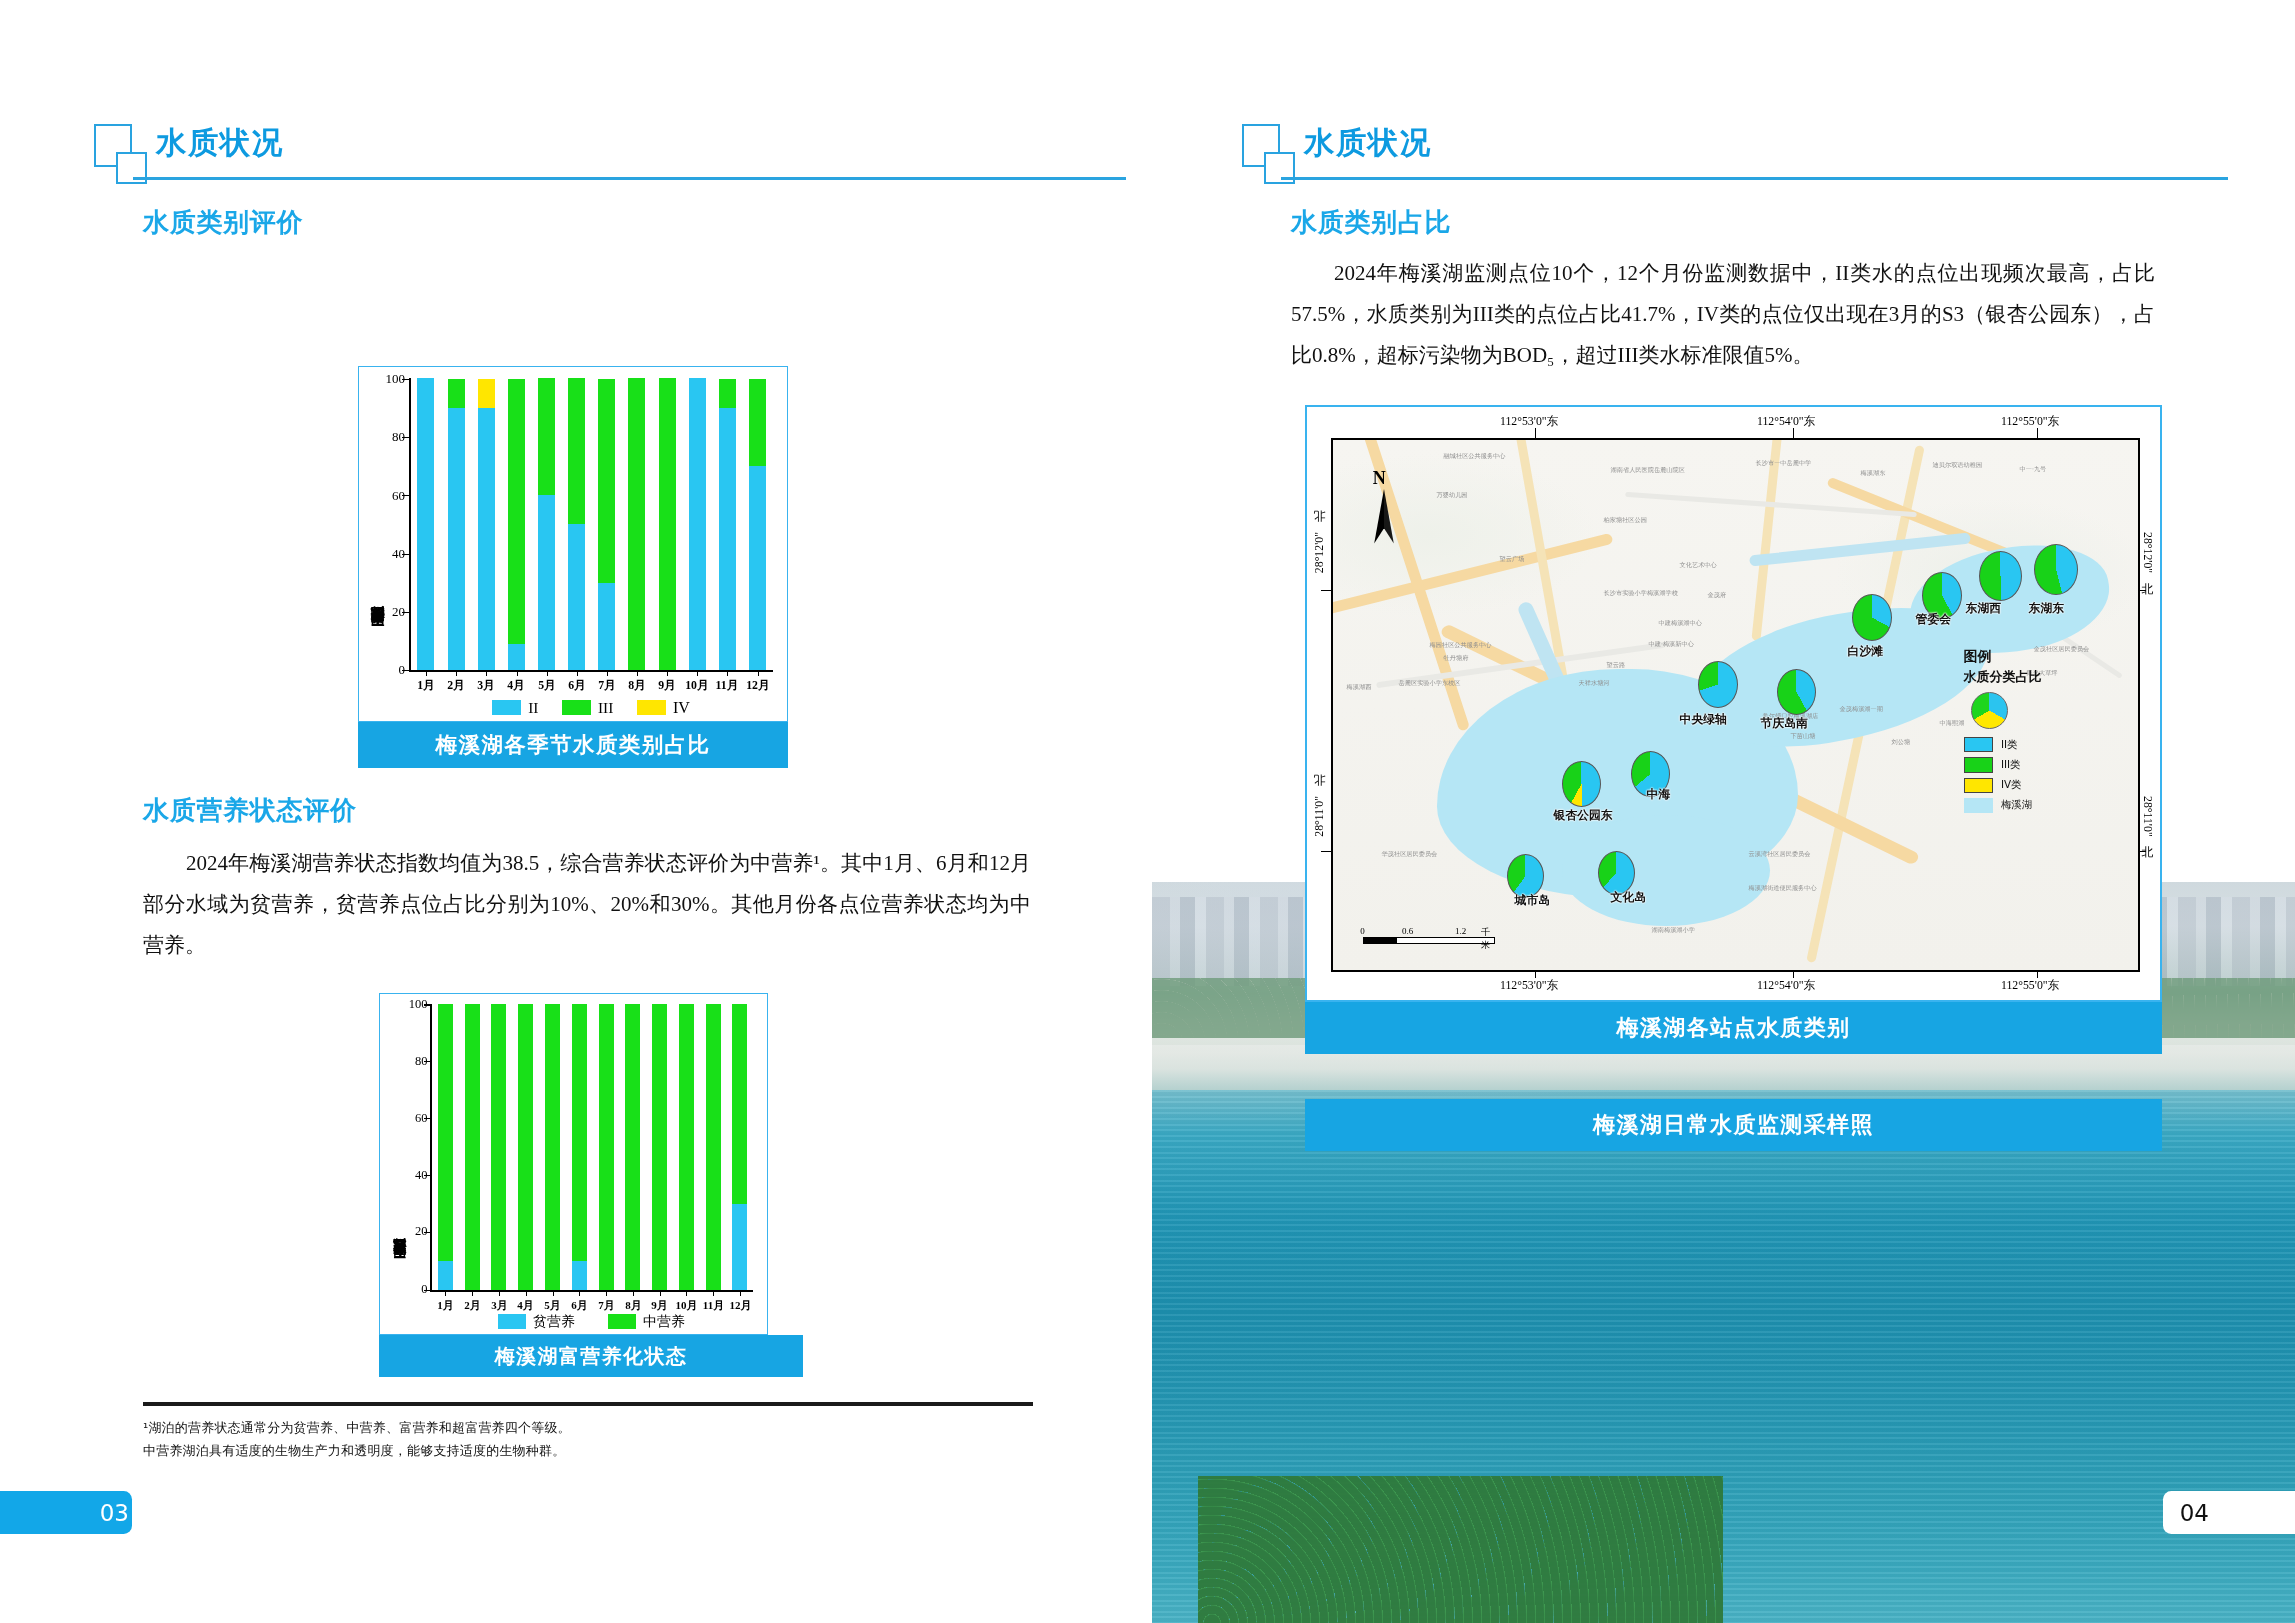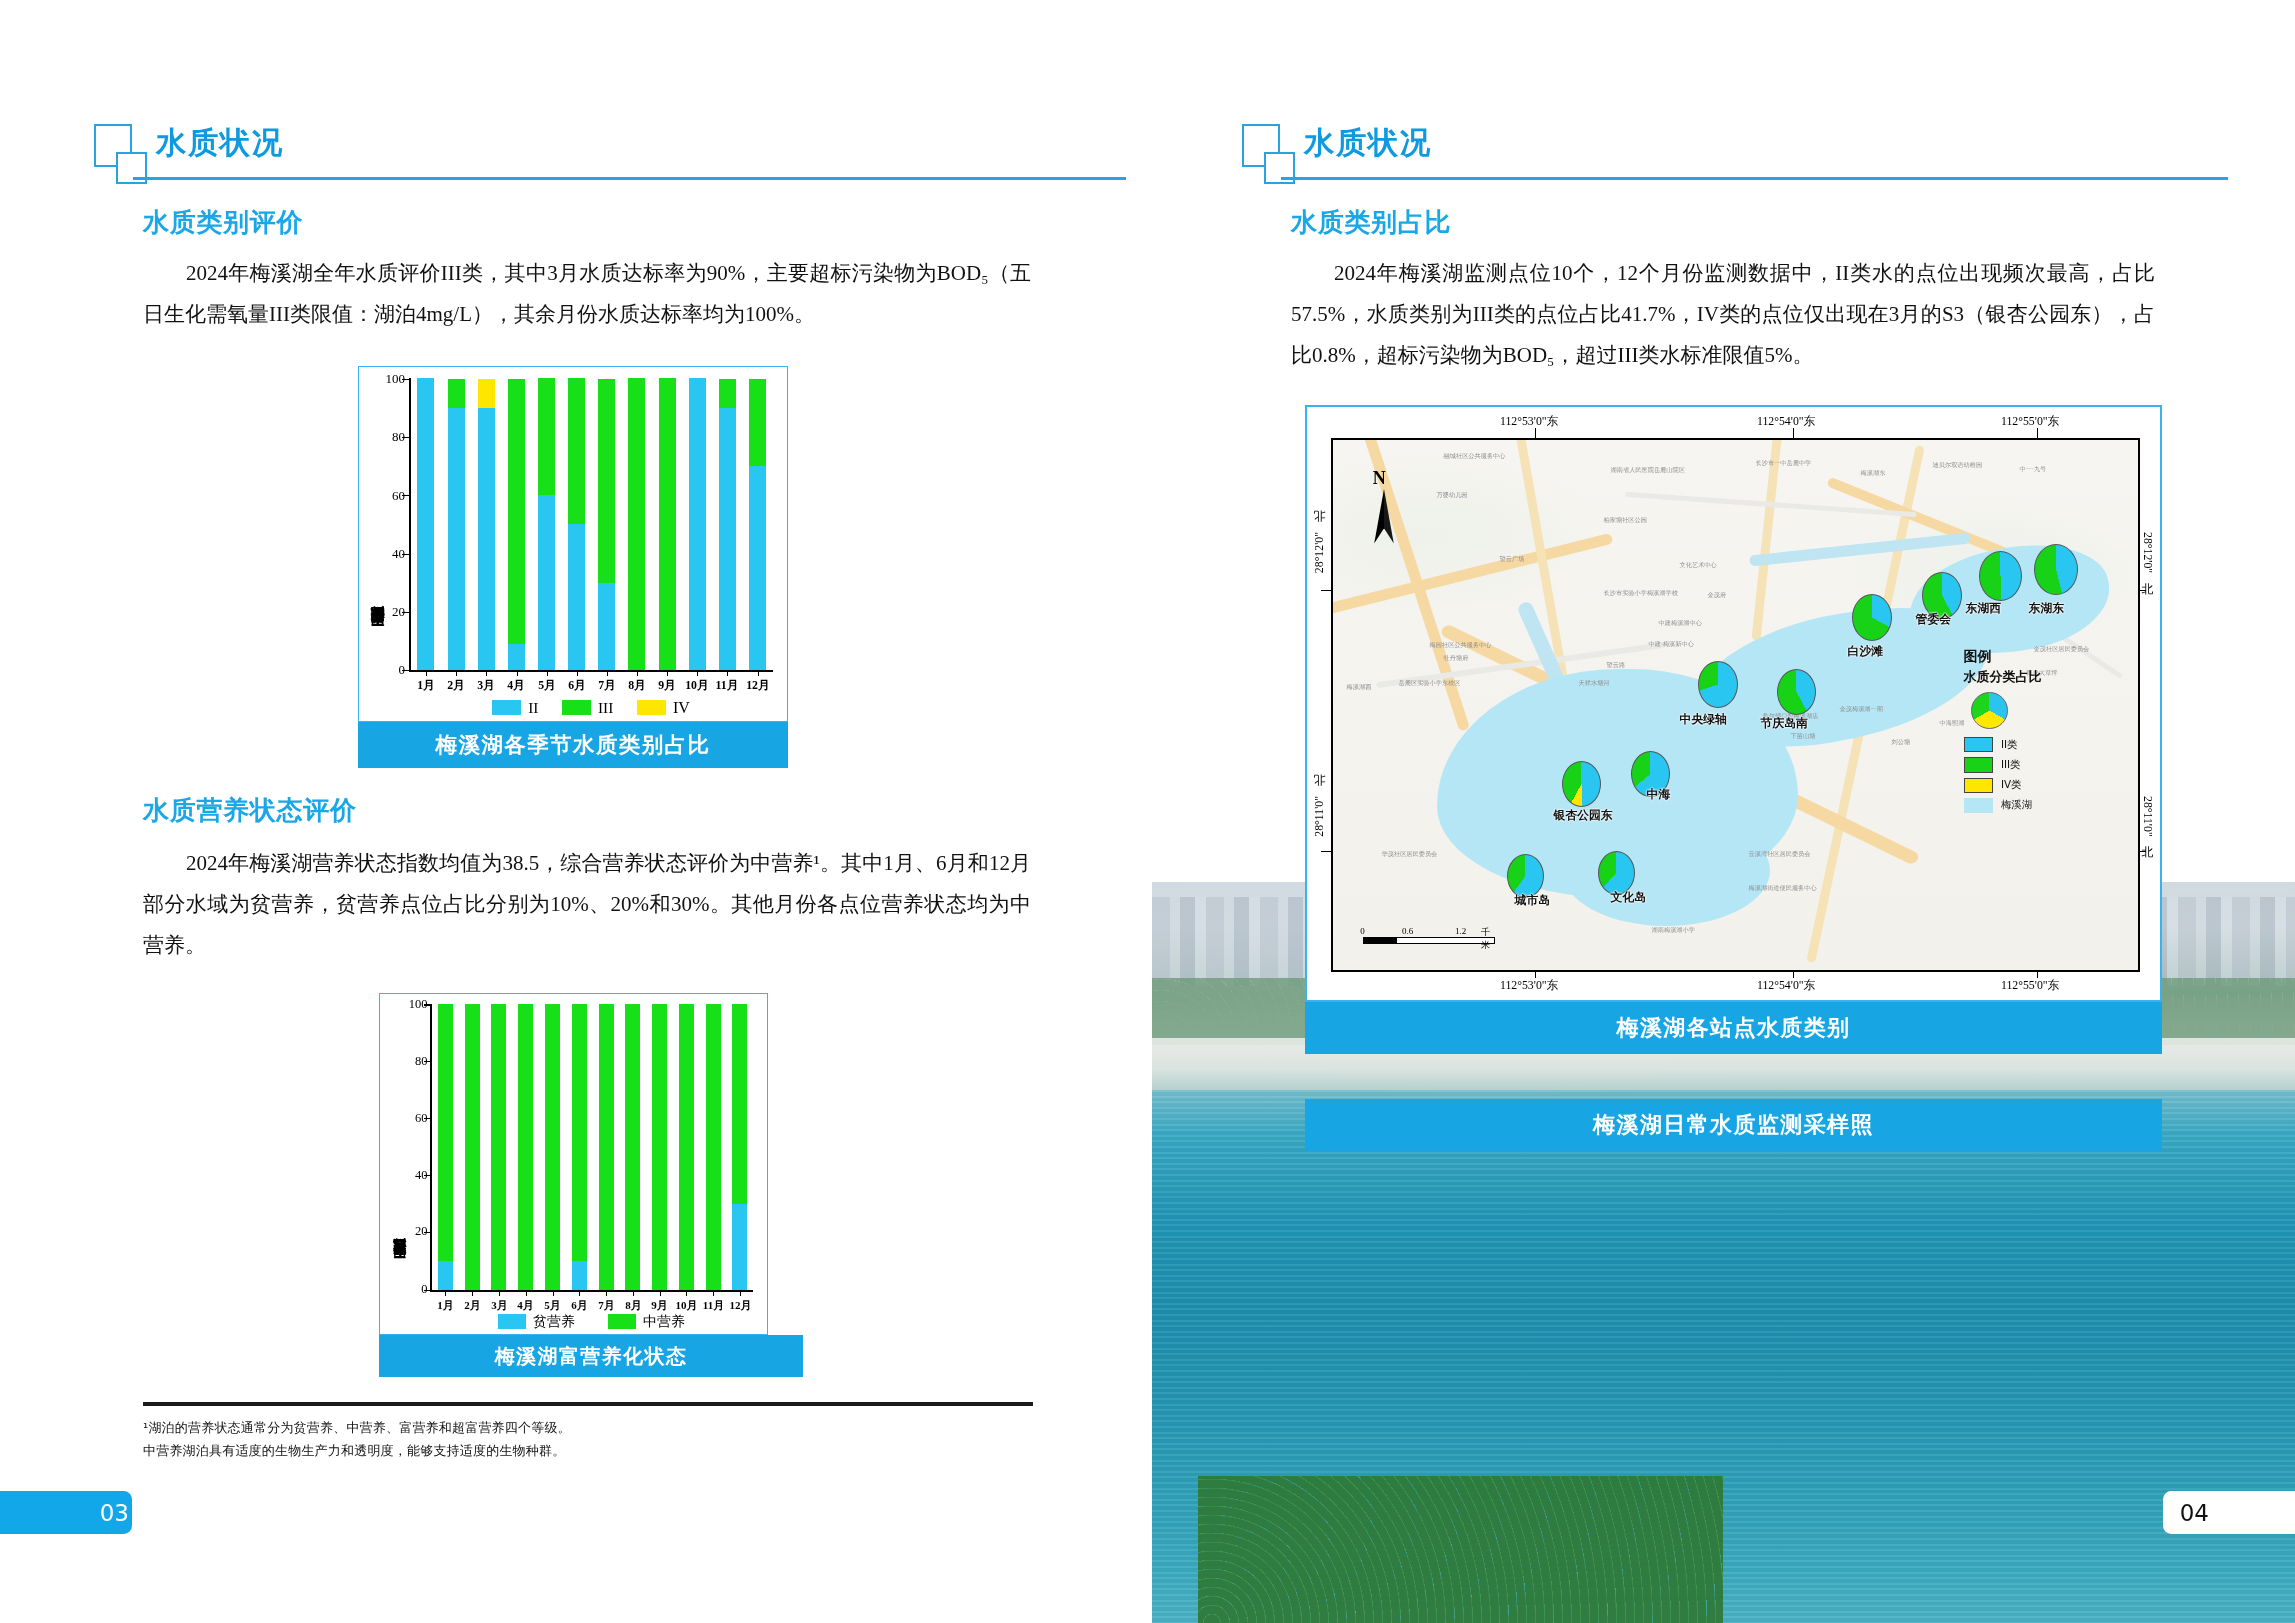"2024年梅溪湖全年水质评价III类，其中3月水质达标率为90%，主要超标污染物" div.body-text { html: <div> <span>2024年梅溪湖全年水质评价III类，其中3月水质达标率为90%，主要超标污染物为BOD₅（五日生化需氧量III类限值：湖泊4mg/L），其余月份水质达标率均为100%。</span> </div> -> none }
